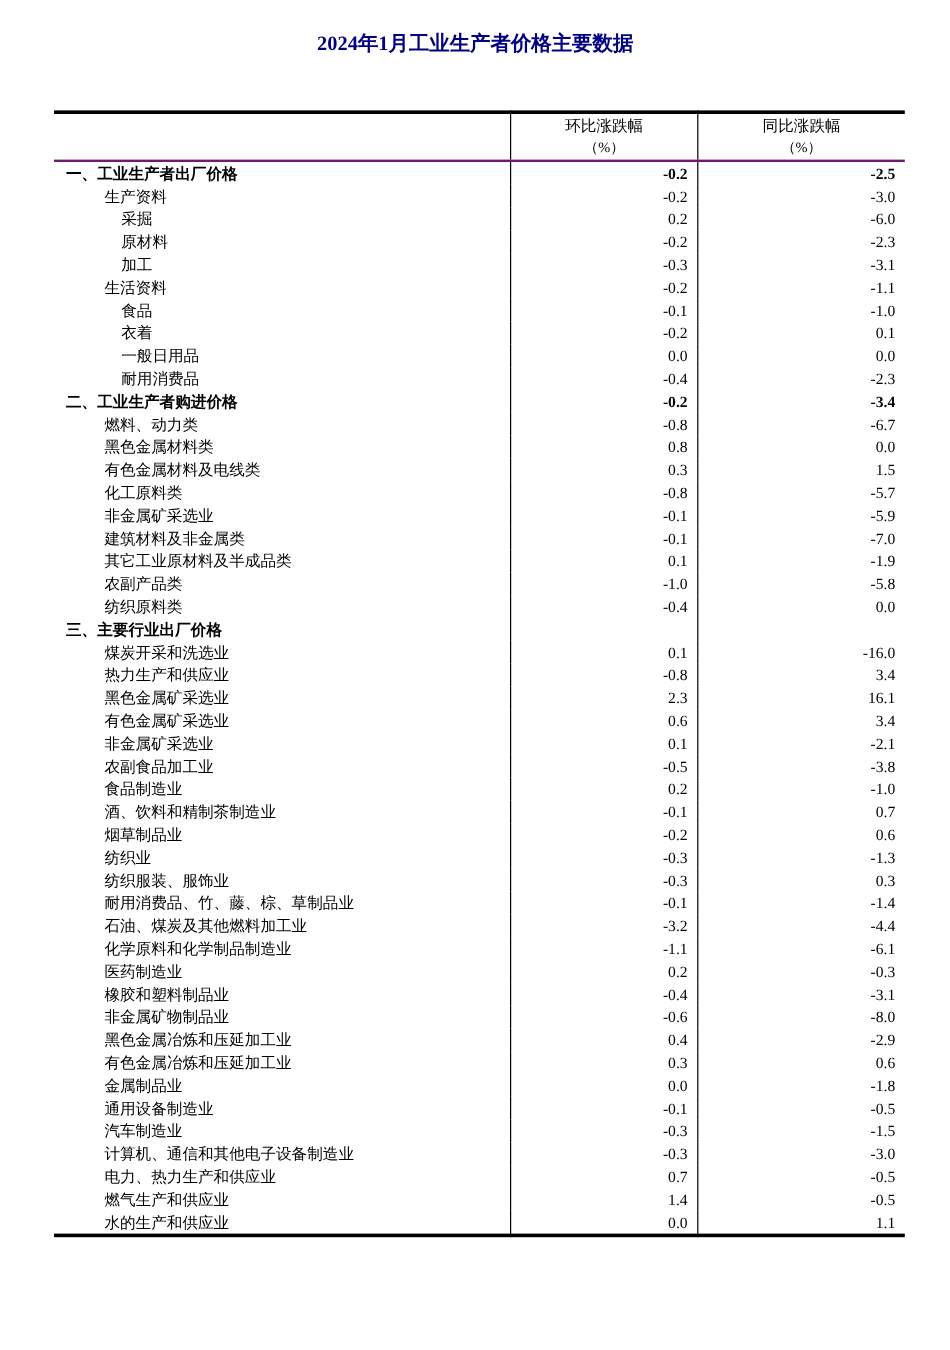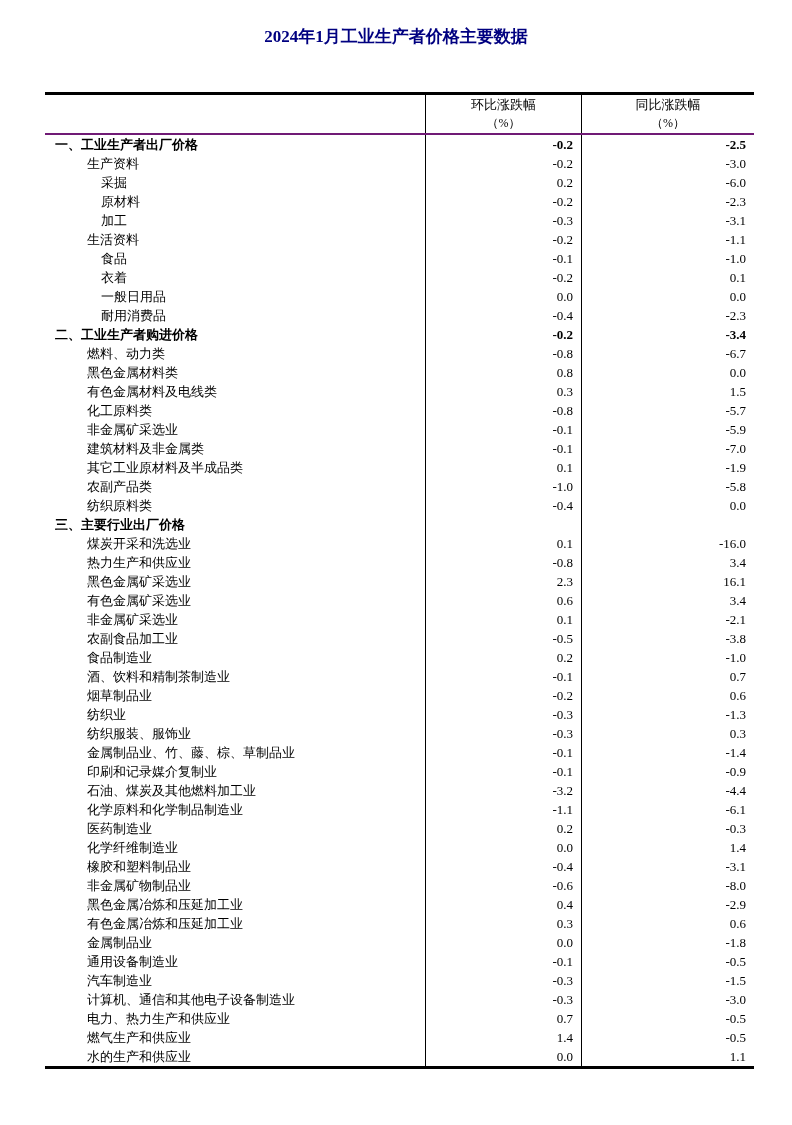"金属制品业、竹、藤、棕、草制品业" td.col-label { text: 金属制品业 -> 耐用消费品 }
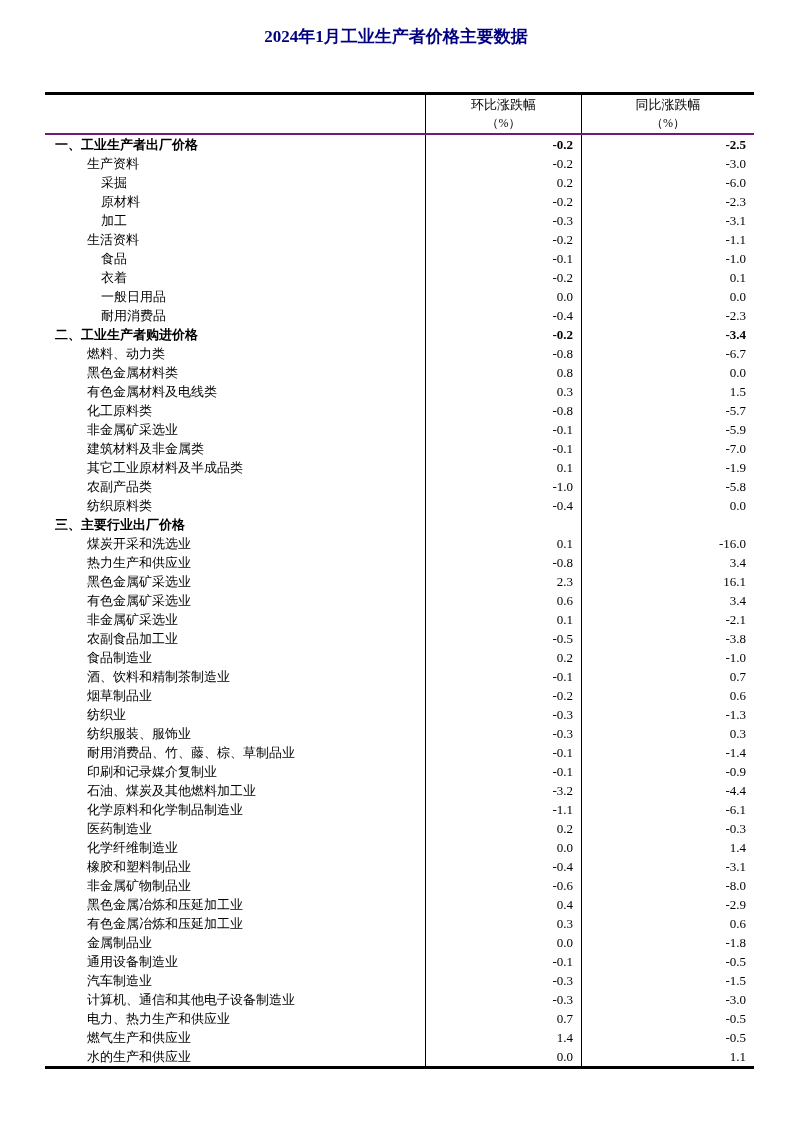"印刷和记录媒介复制业" tr { html: <tr> <td>印刷和记录媒介复制业</td> <td>-0.1</td> <td>-0.9</td> </tr> -> none }
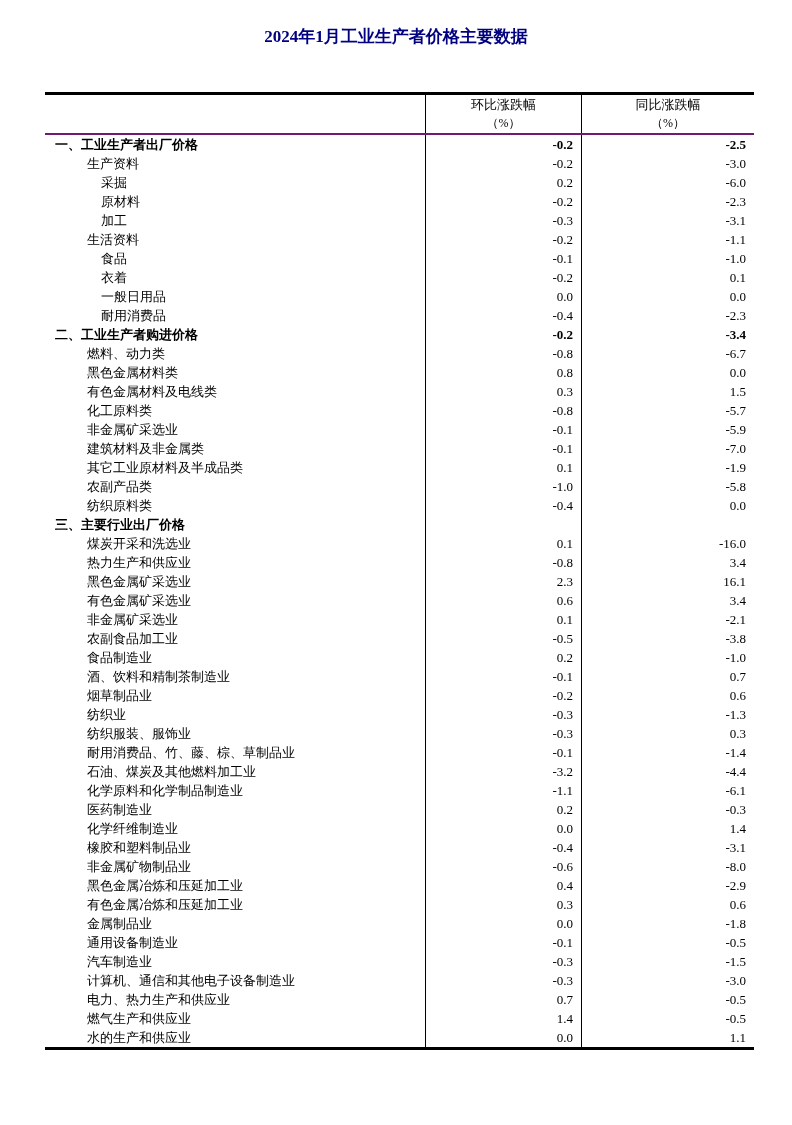"化学纤维制造业" tr { html: <tr> <td>化学纤维制造业</td> <td>0.0</td> <td>1.4</td> </tr> -> none }
